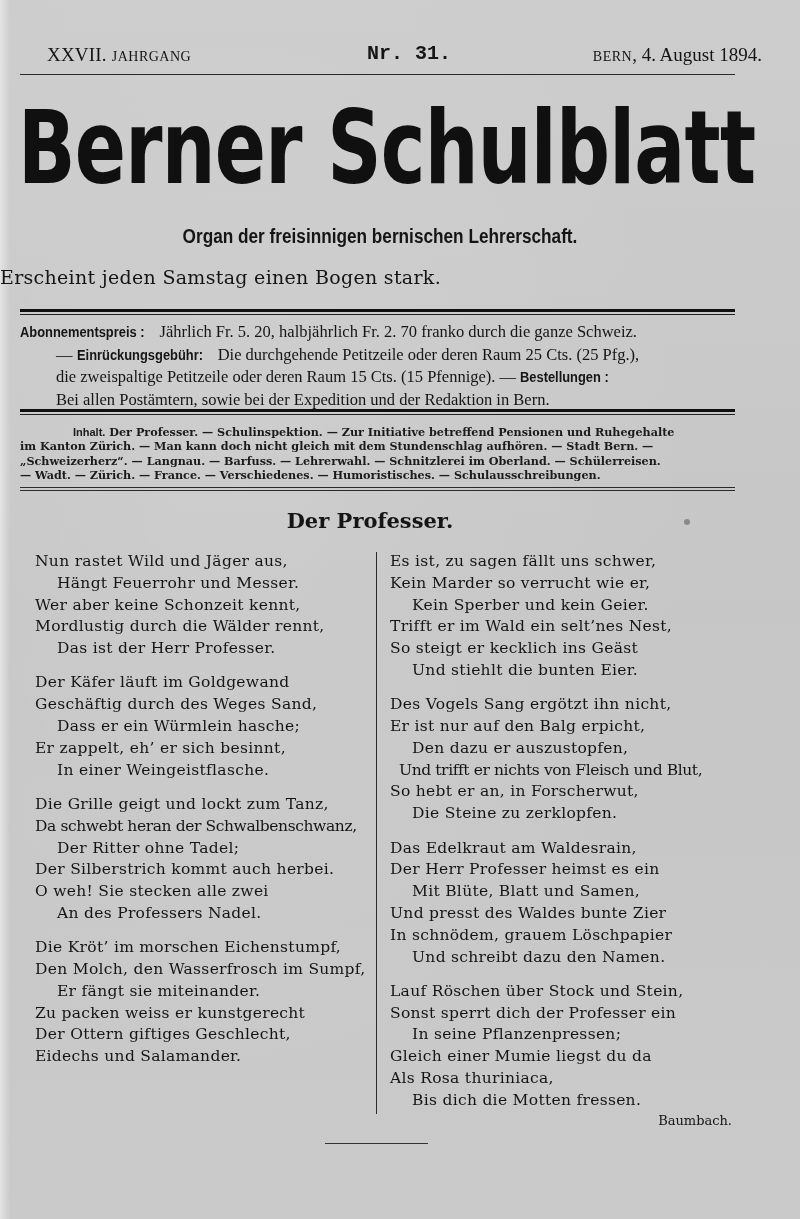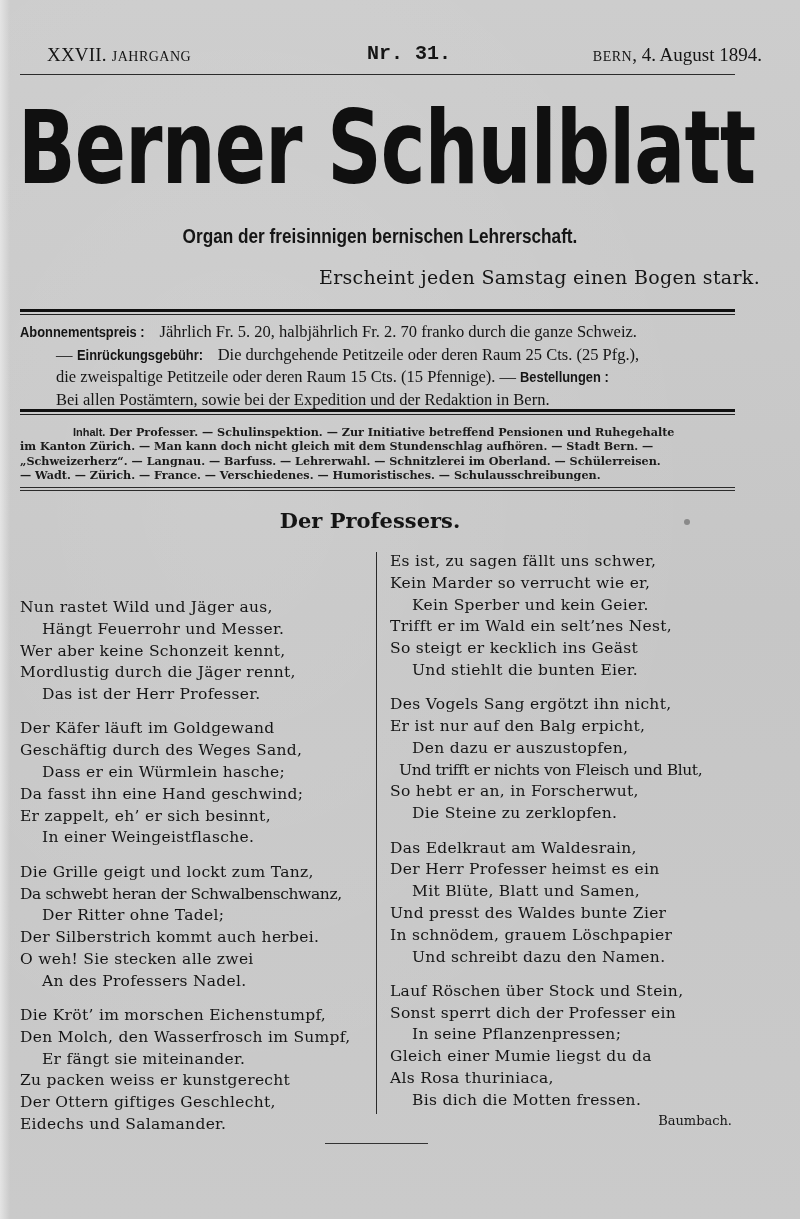"Erscheint jeden Samstag einen Bogen" .tagline { text-align: right -> left }
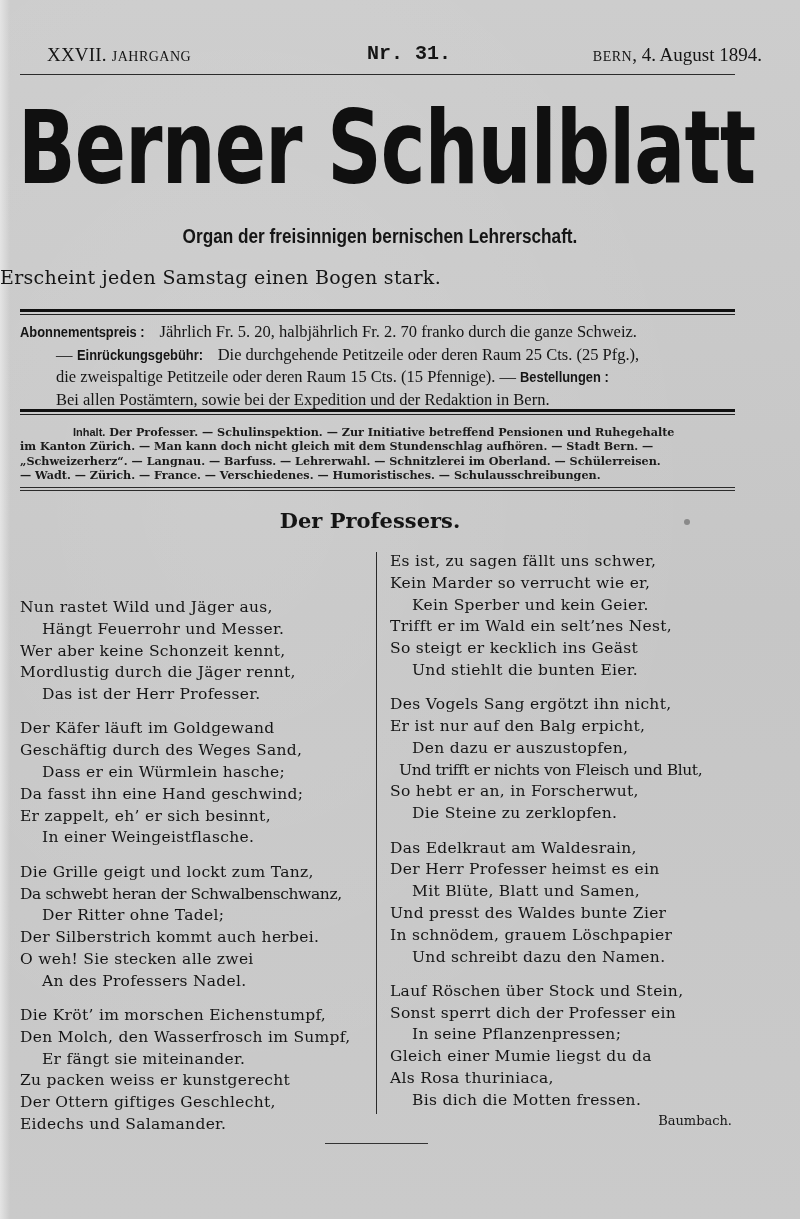"Der Professers." div.article-title { text: Professers -> Professer }
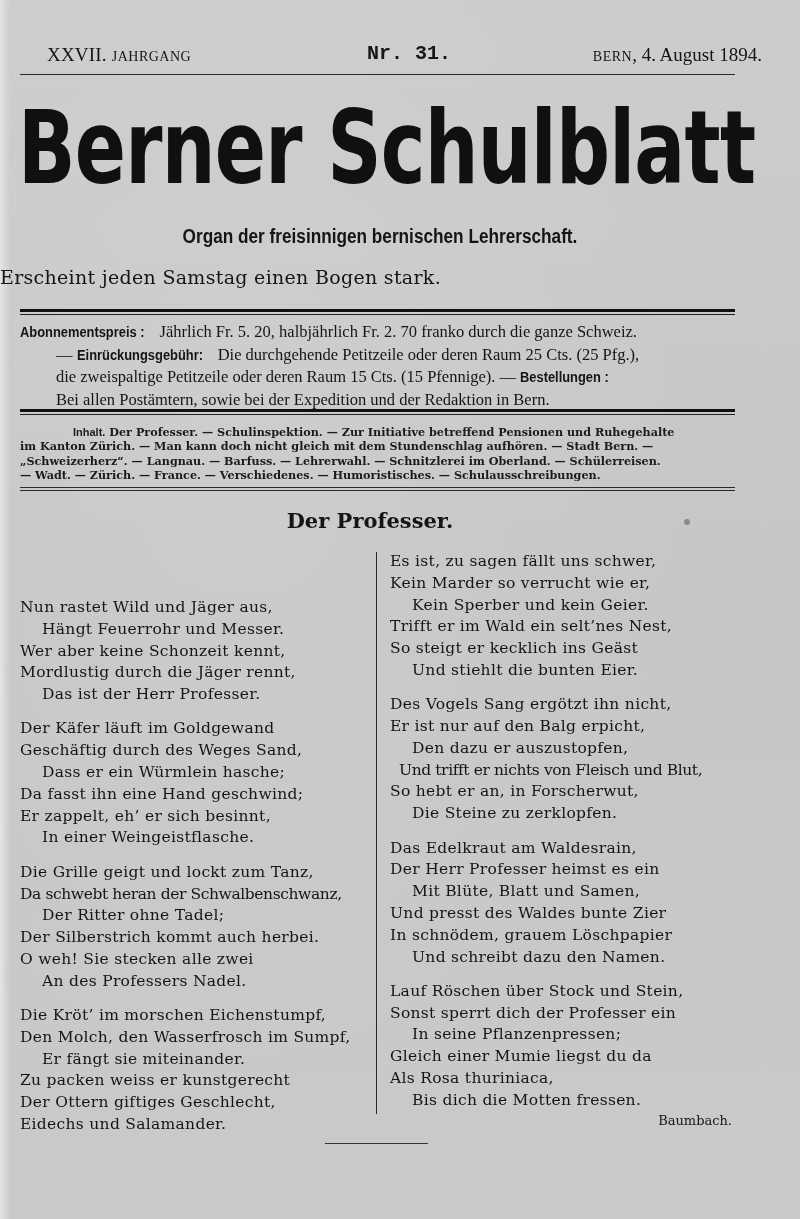"Nun rastet Wild und Jäger" .col-left { left: 20px -> 35px; margin-top: 46px -> none }
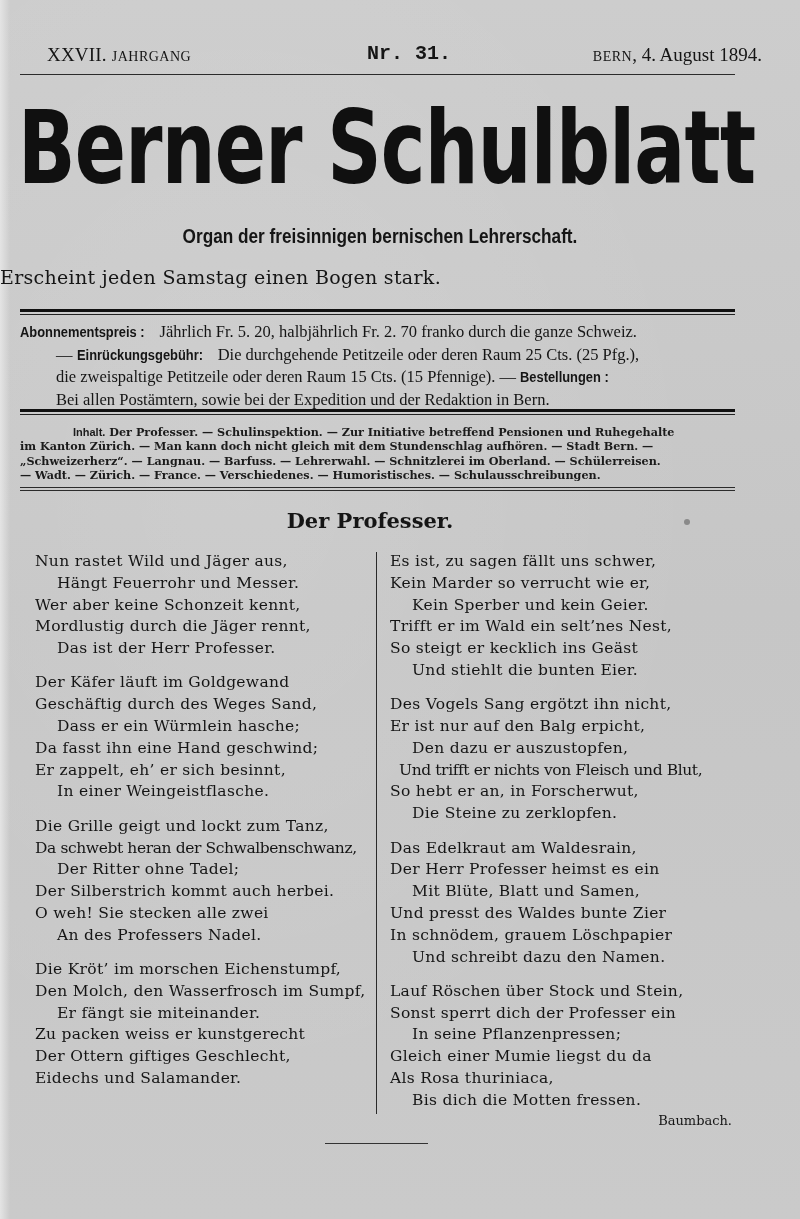"Mordlustig durch die Jäger rennt," span.verse { text: Jäger -> Wälder }
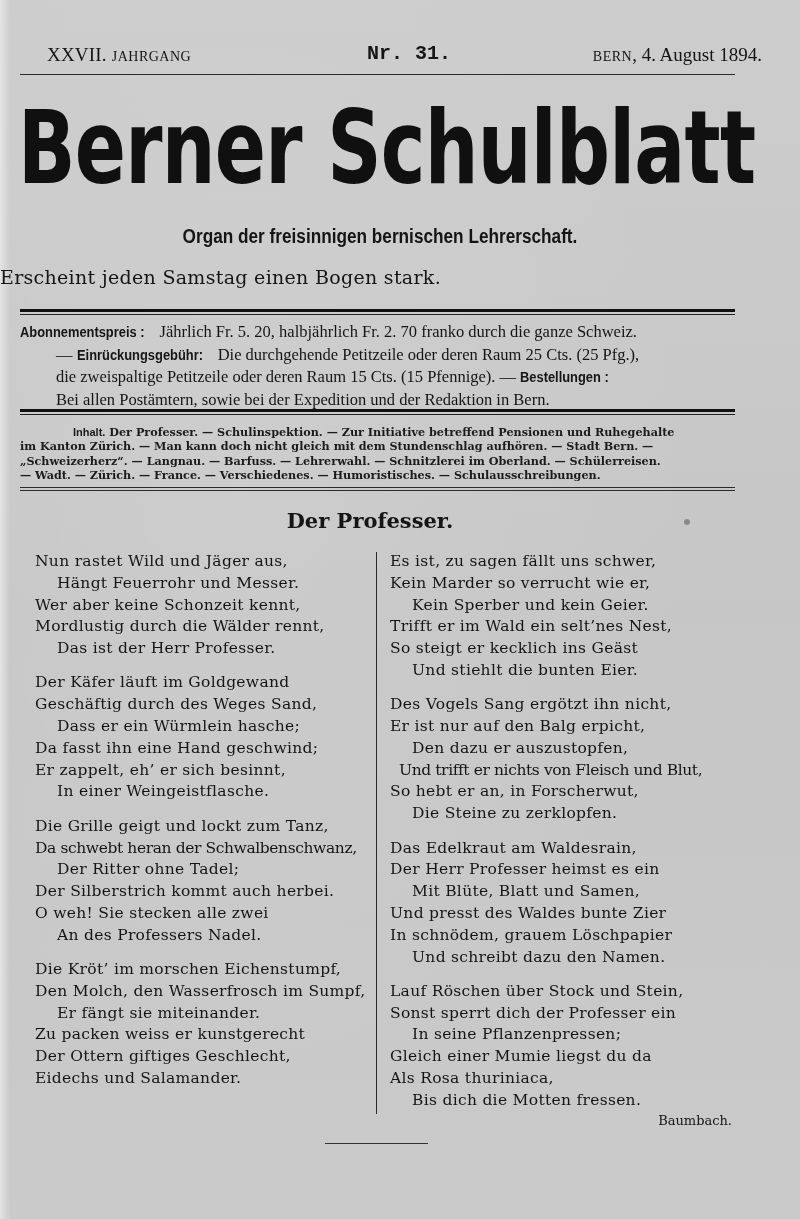"Da fasst ihn eine Hand" span.verse { html: <span>Da fasst ihn eine Hand geschwind;</span> -> none }
